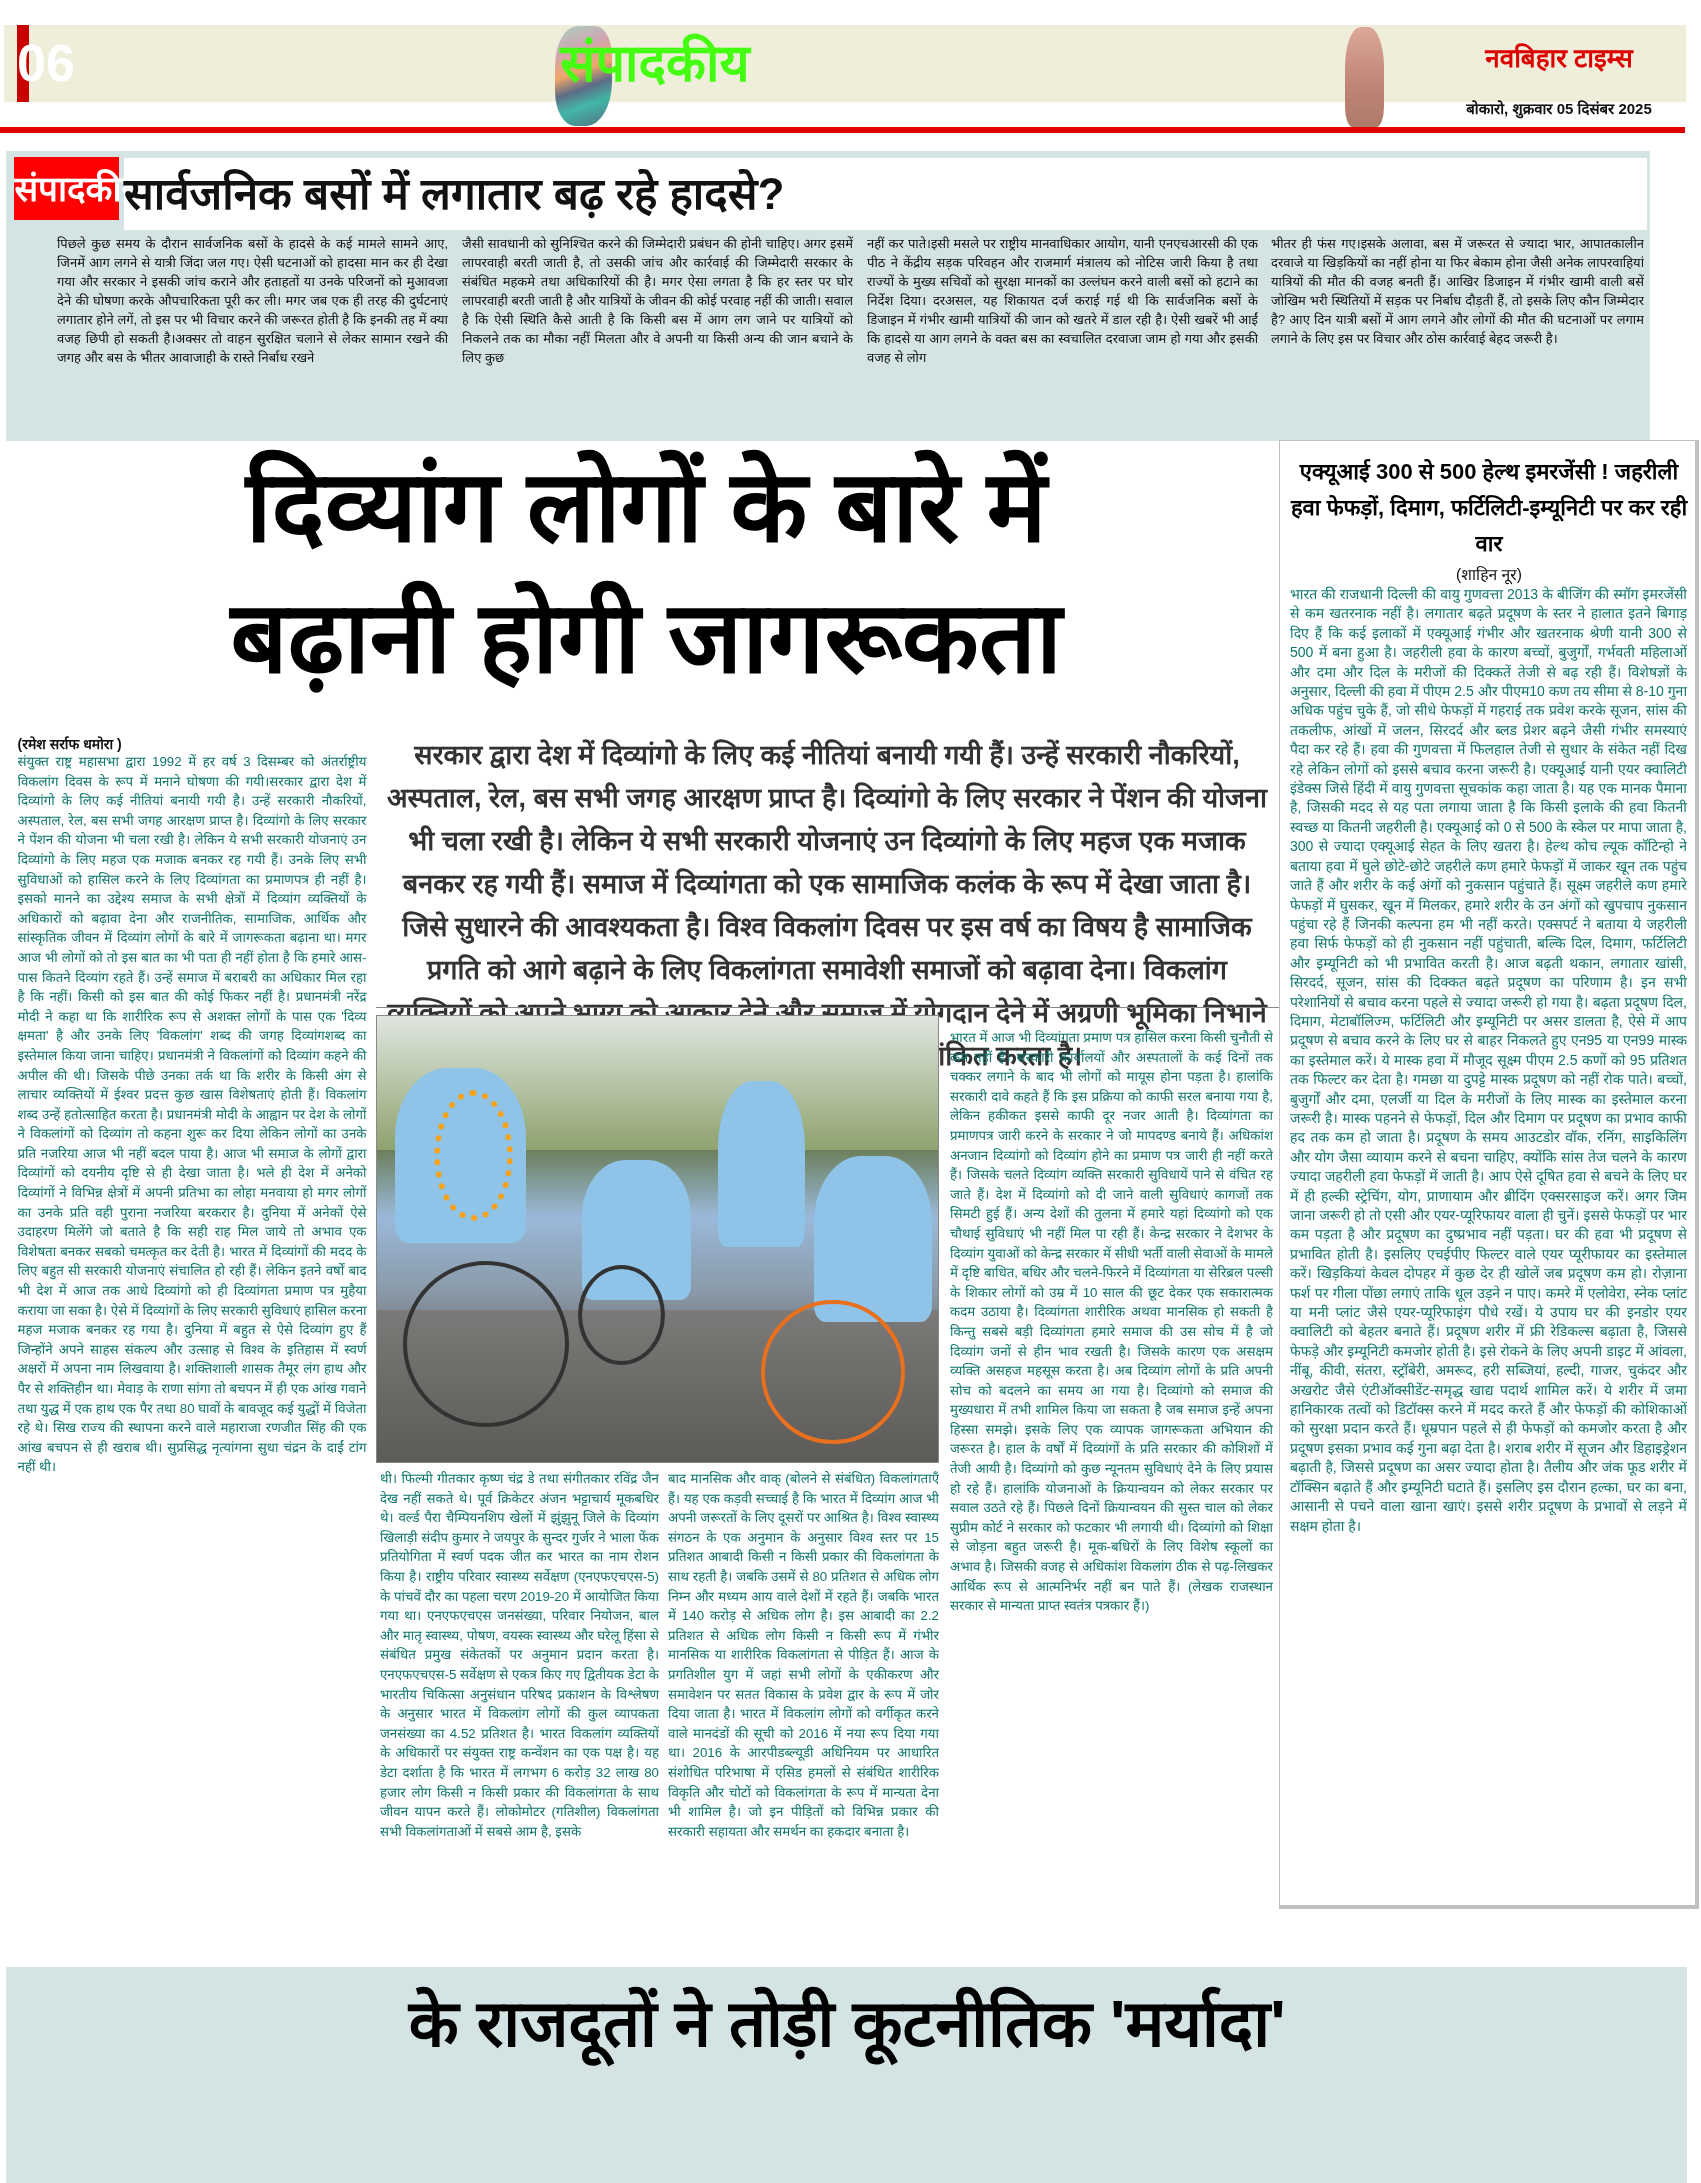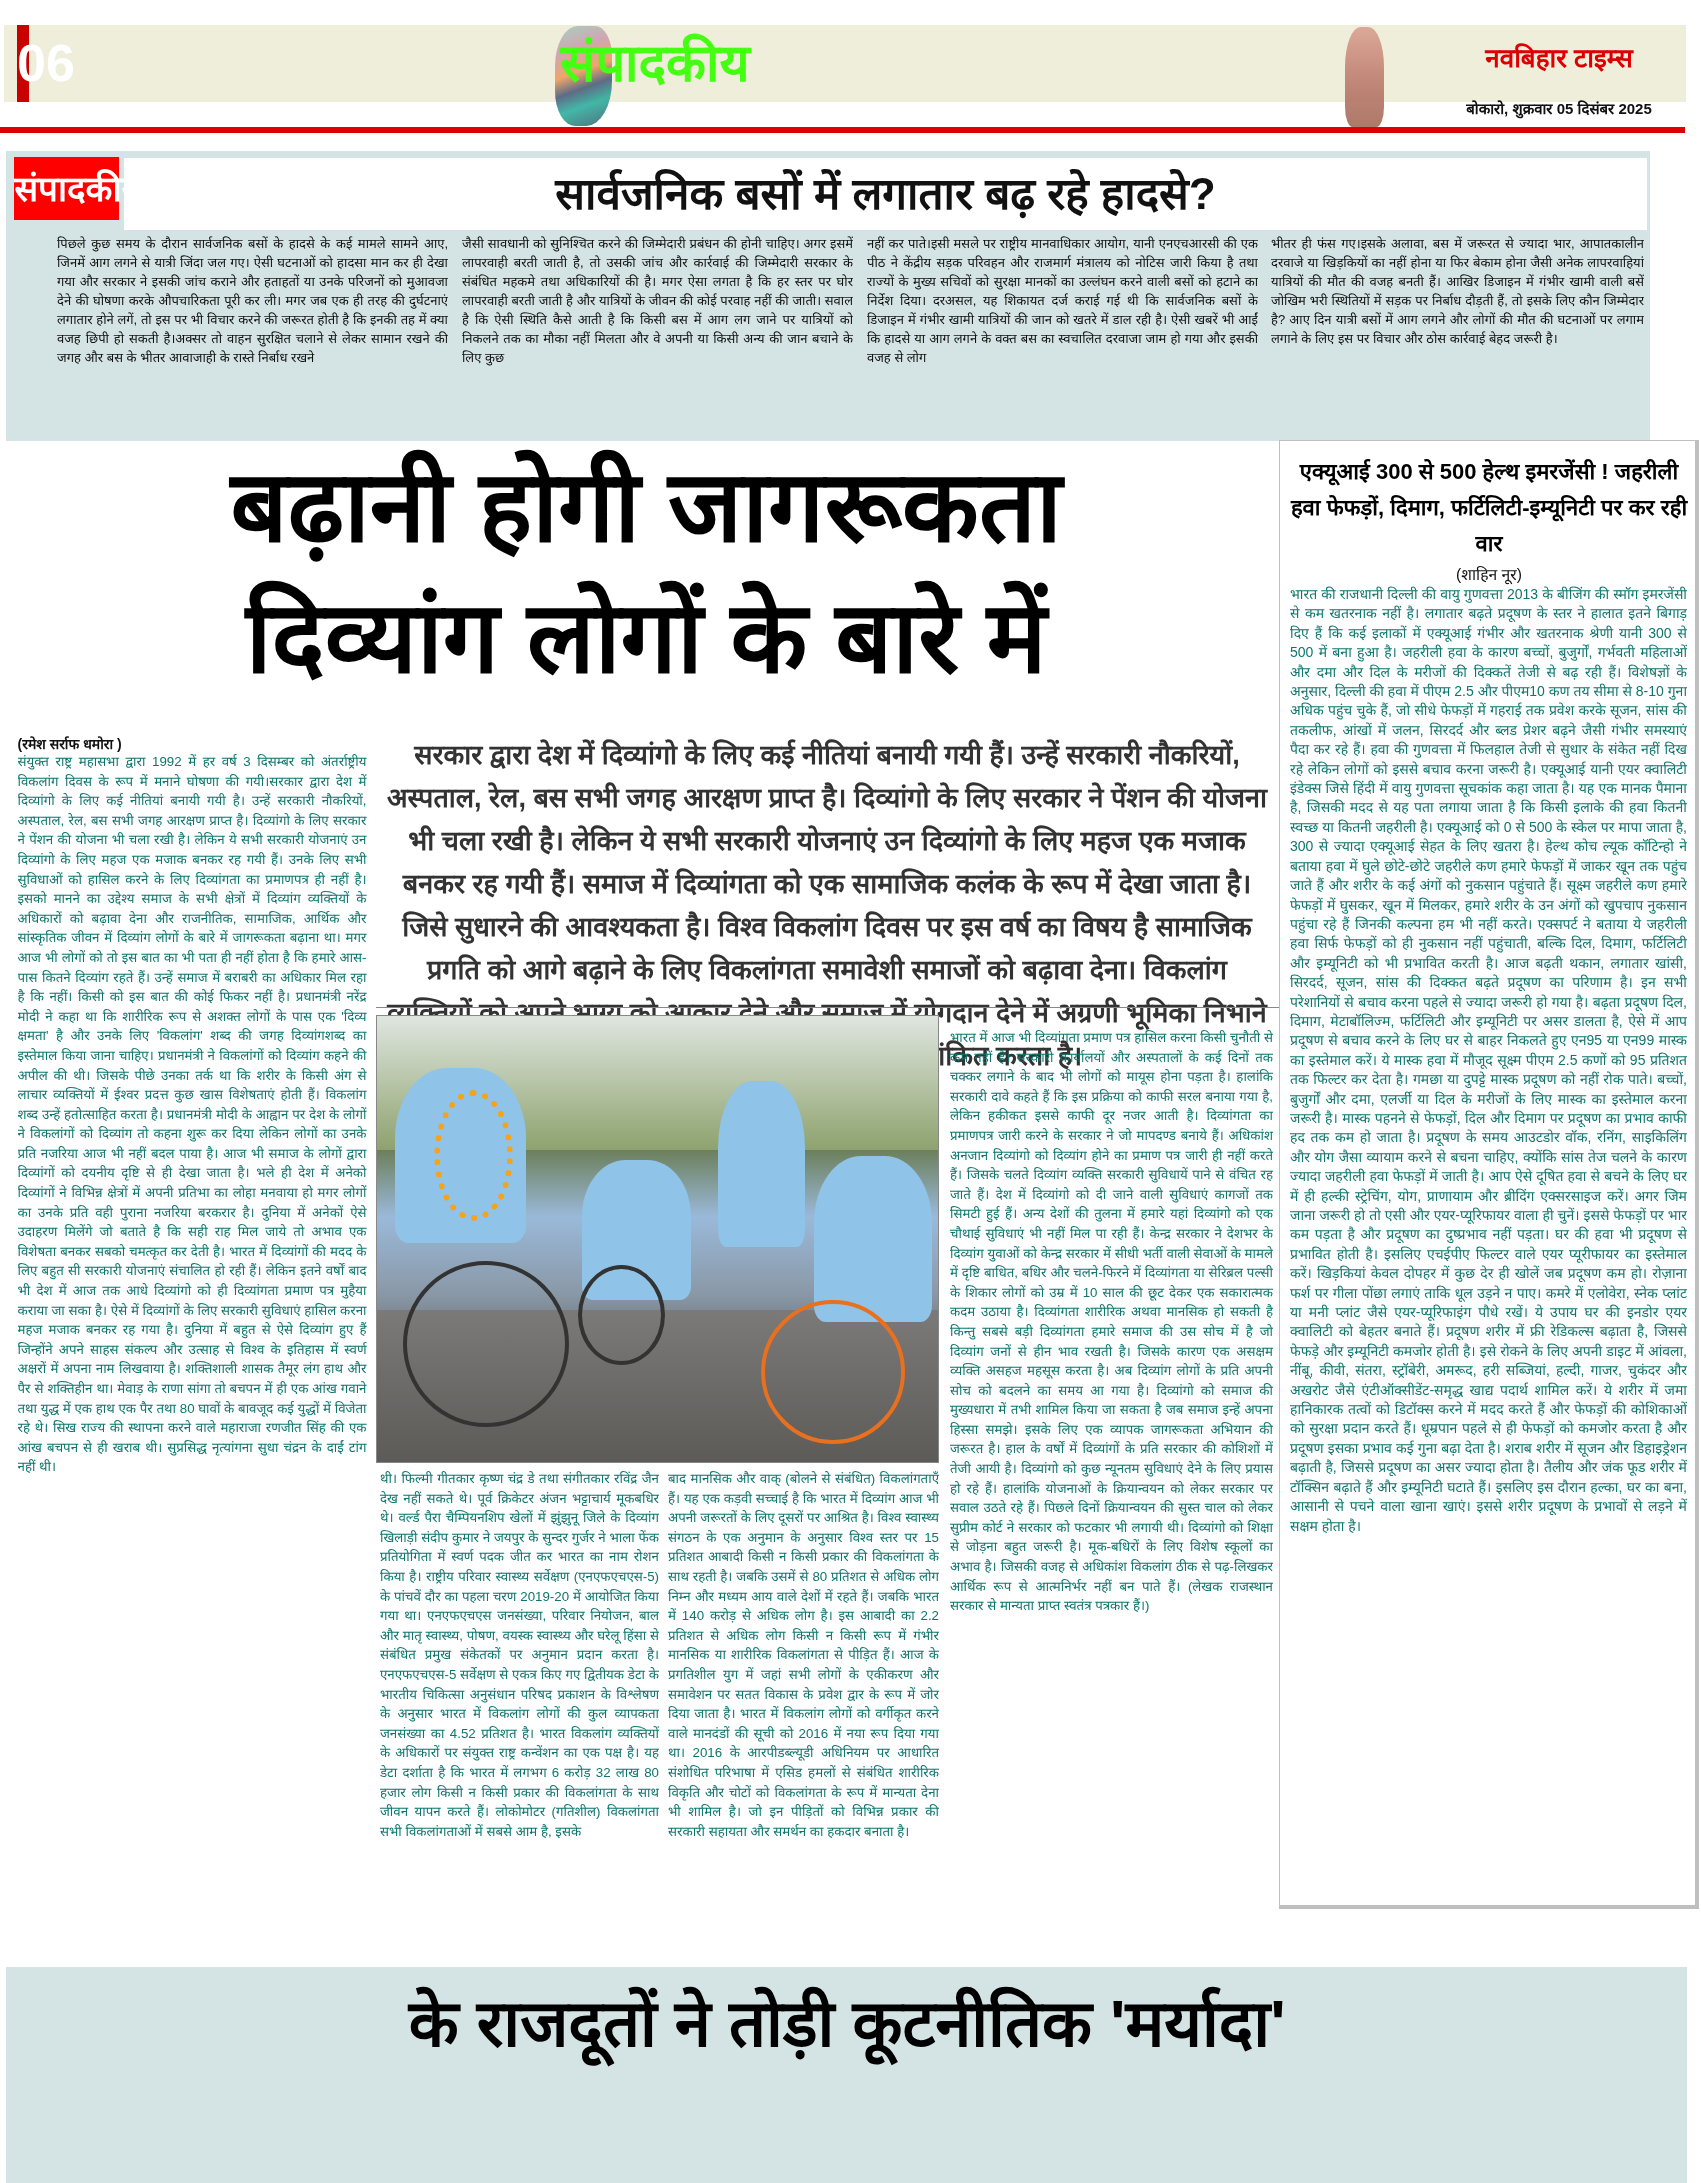"सार्वजनिक बसों में लगातार बढ़" .ed-headline { text-align: center -> none }
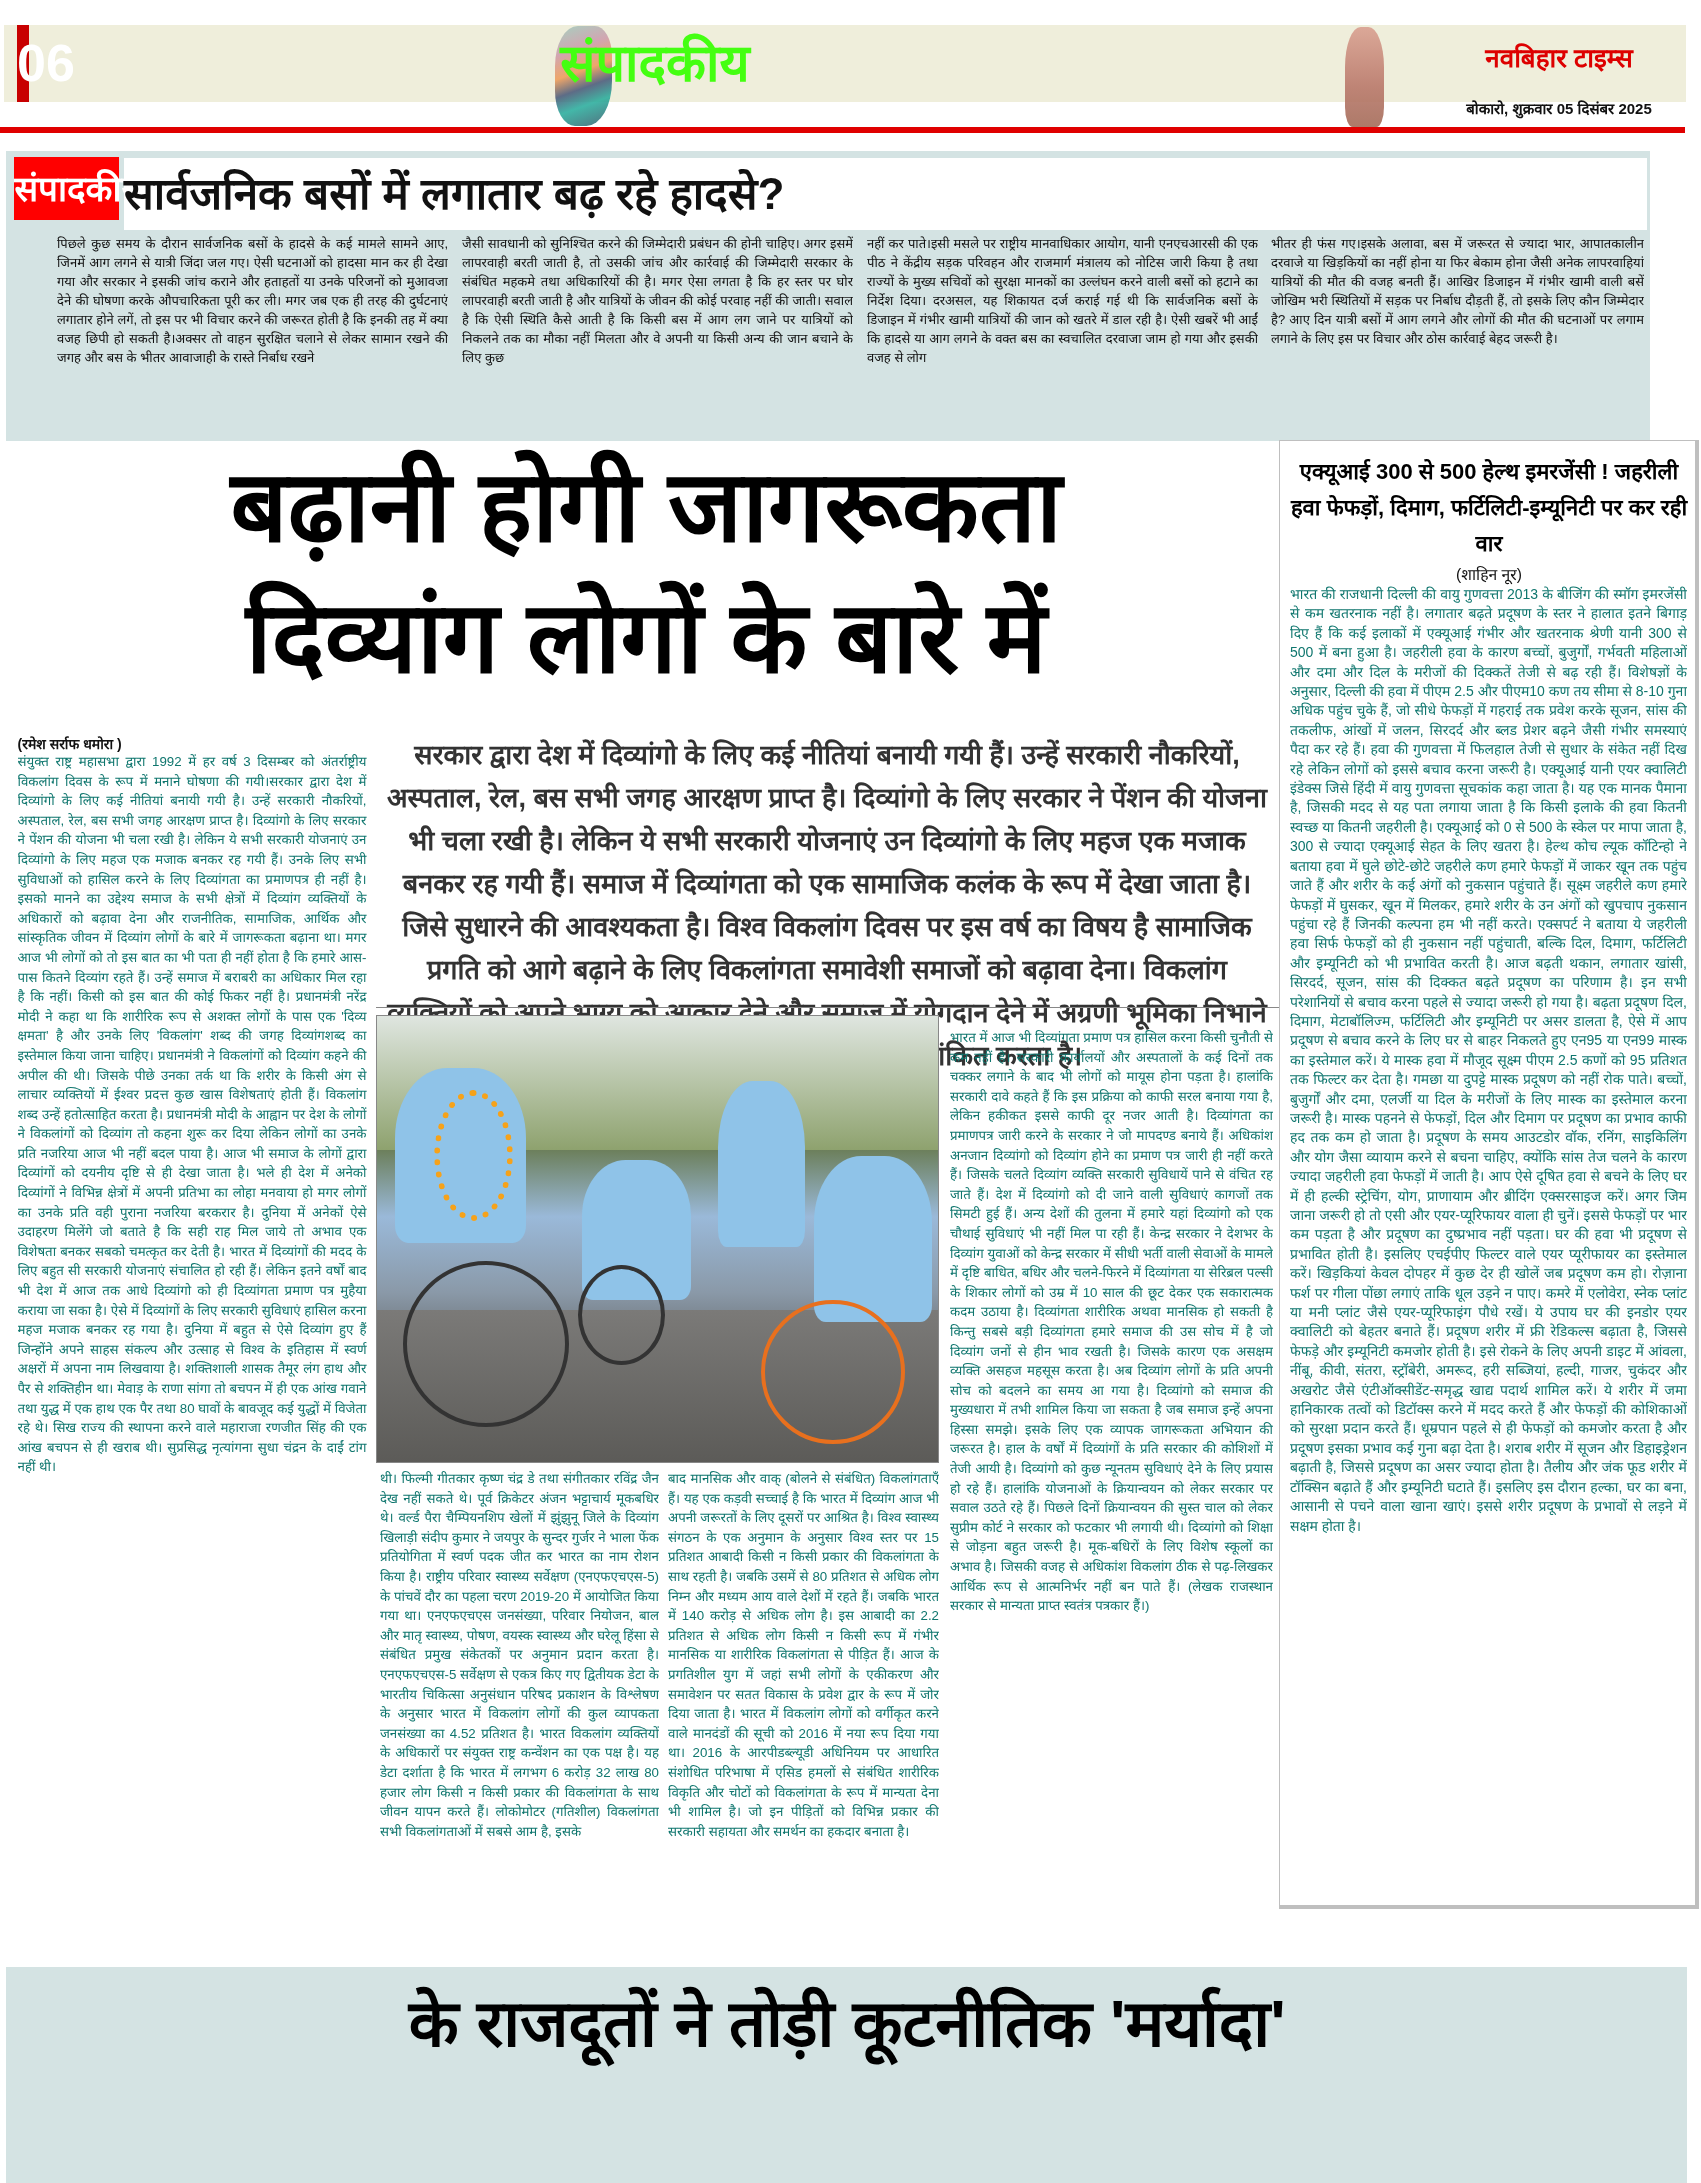"बढ़ानी होगी जागरूकता" div { order: before "दिव्यांग लोगों के बारे में" -> after "दिव्यांग लोगों के बारे में" }
